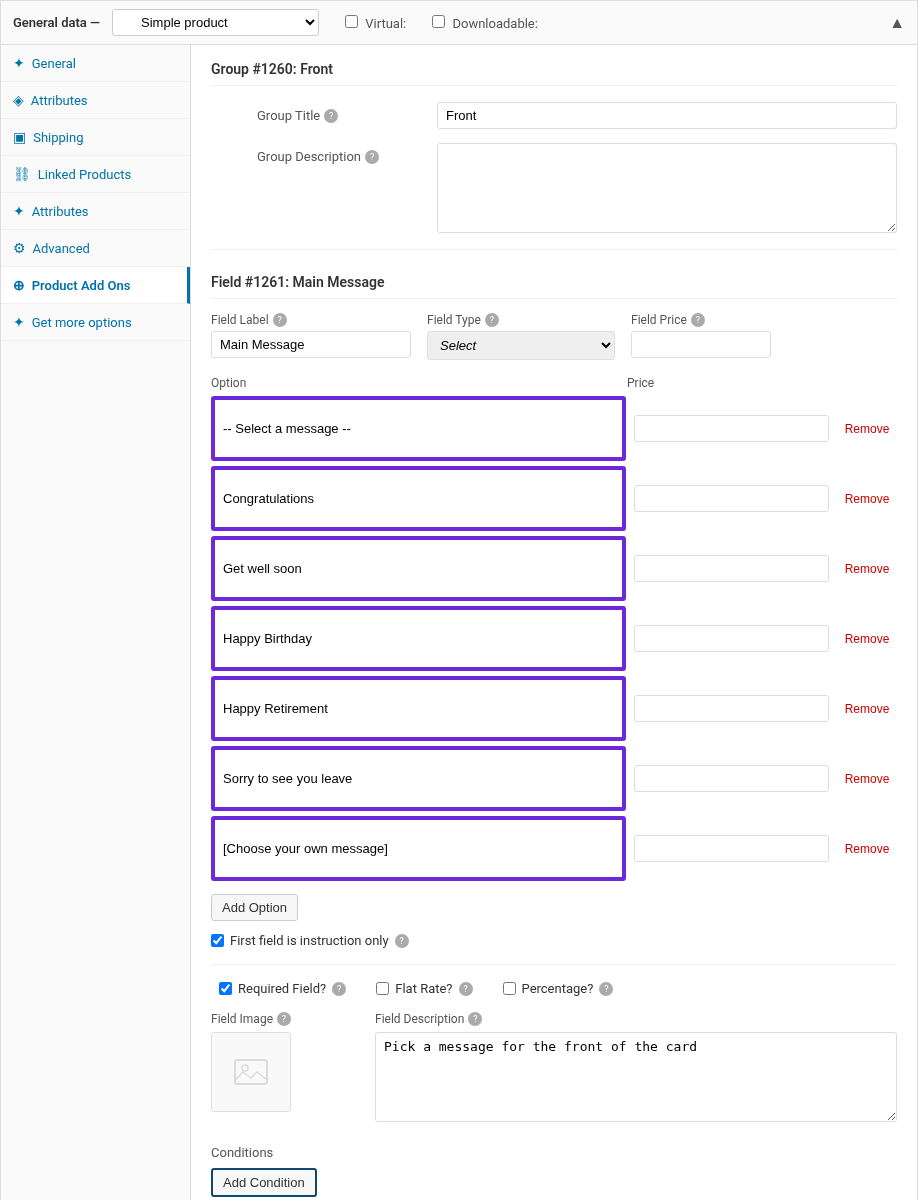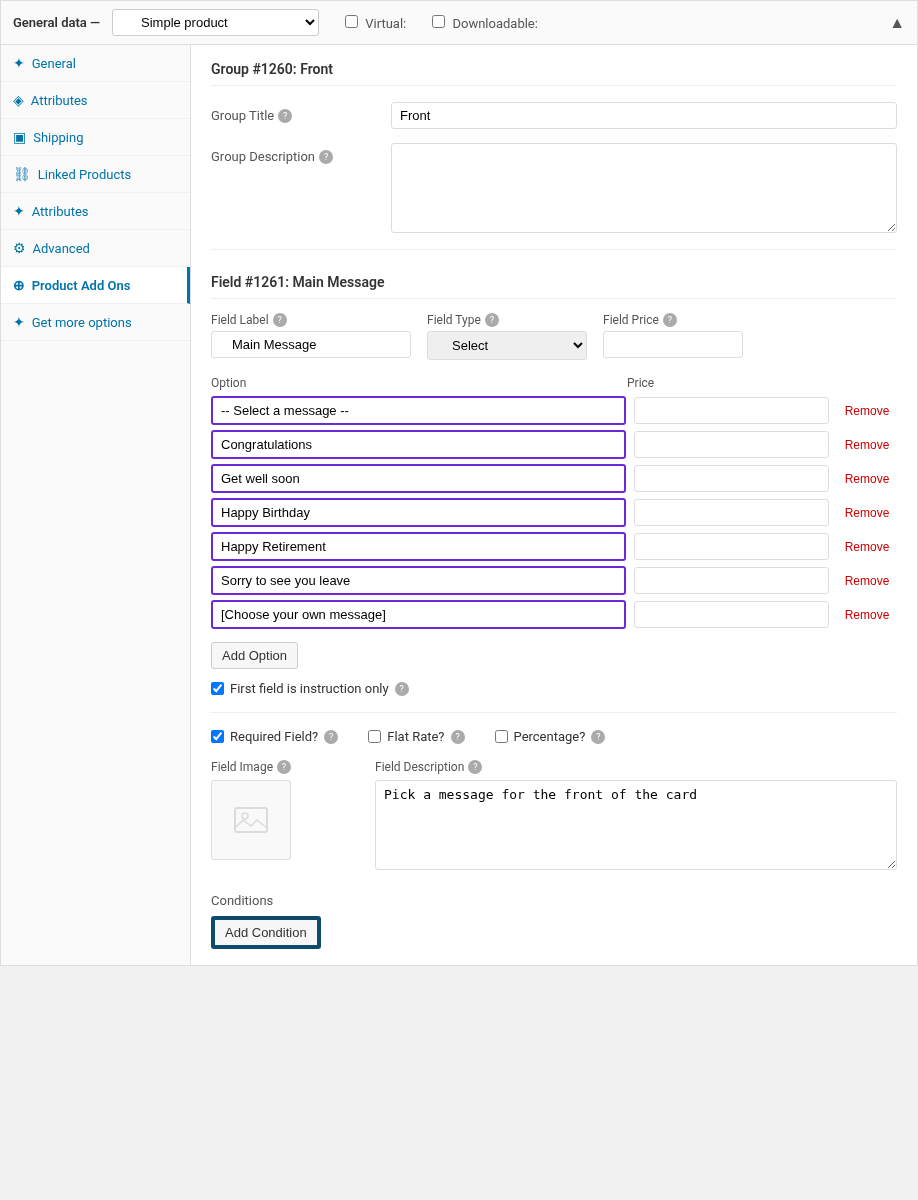"Group Title" .form-row { margin-left: none -> 46px }
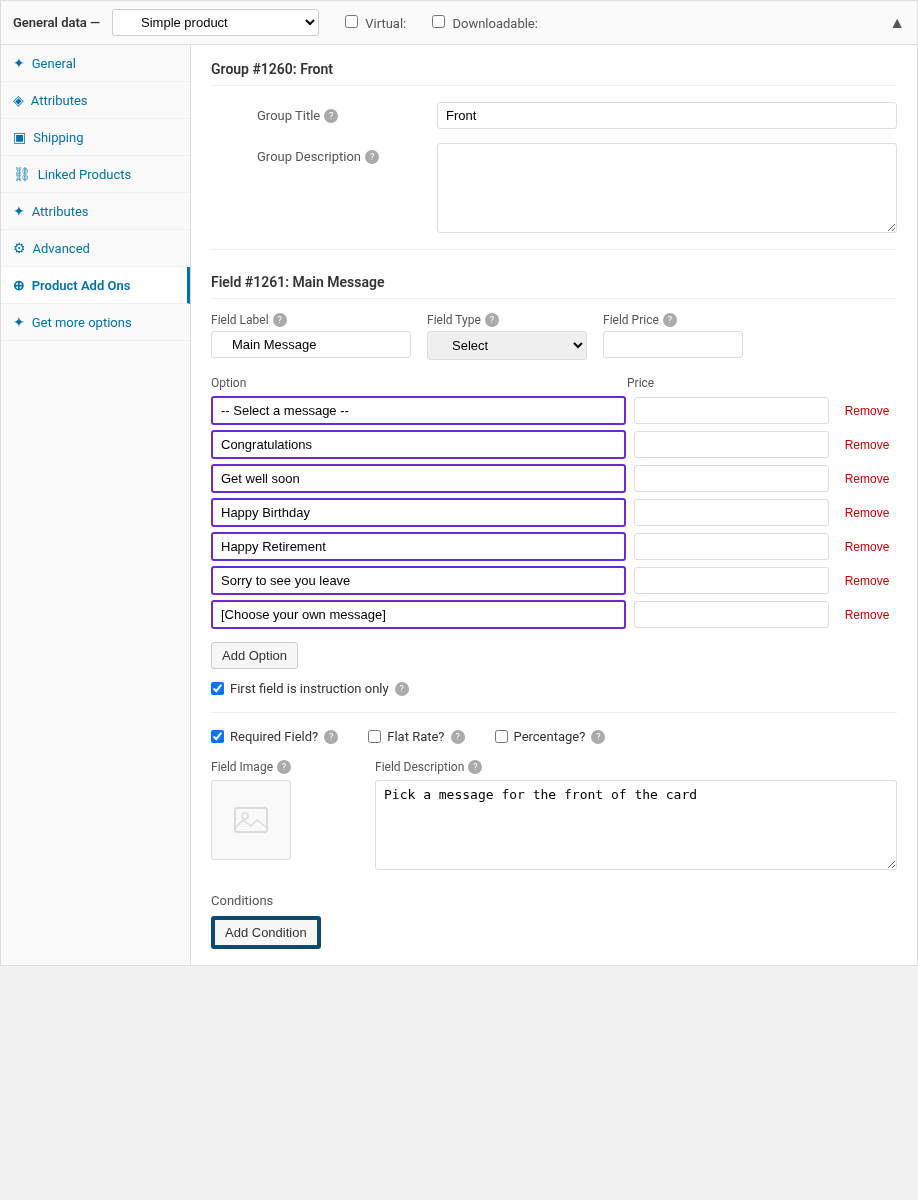"Main Message" .field-meta-item input, .field-meta-item select { padding: 5px 20px -> 5px 8px }
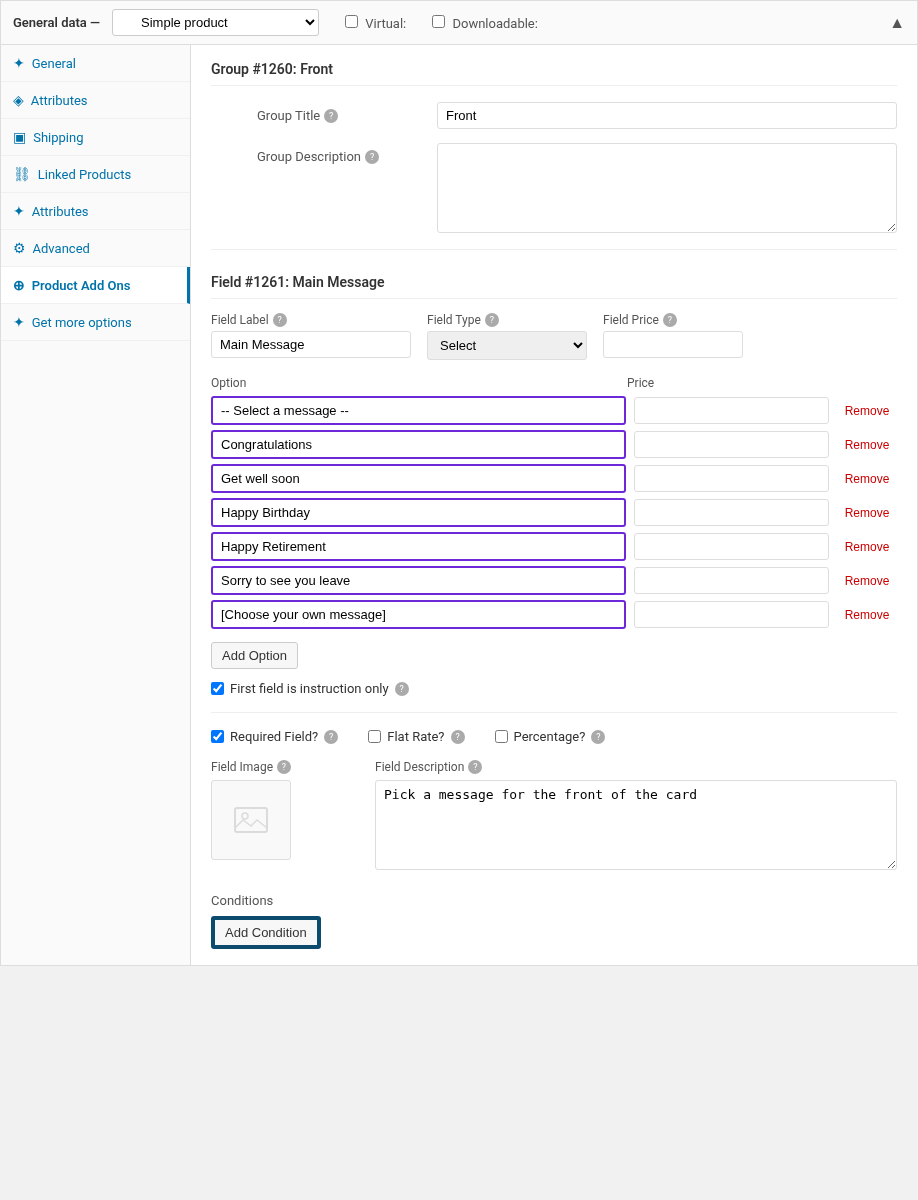"Select" .field-type-select { font-style: none -> italic; width: 160px -> 188px }
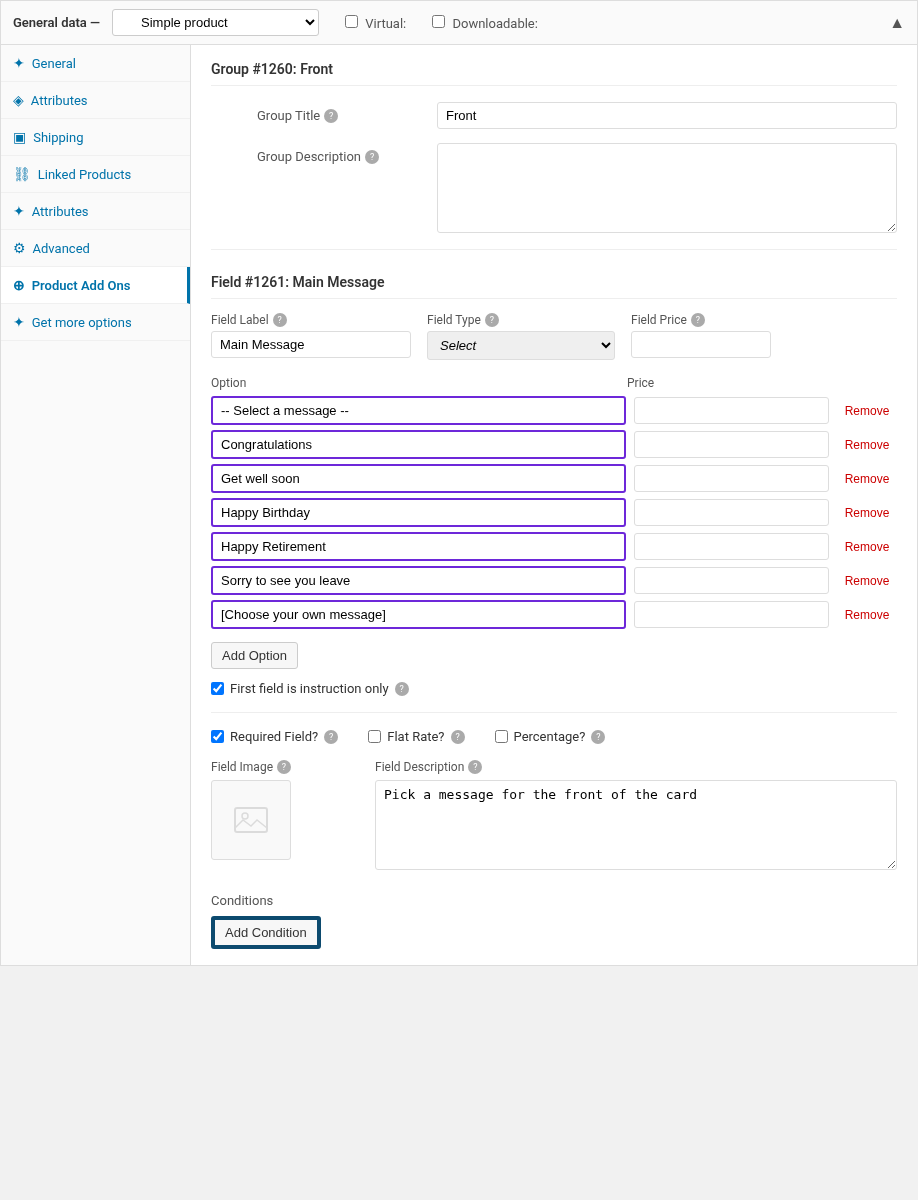"-- Select a message --" .option-row input.opt-name { border: 2px solid #6d28d9 -> 4px solid #6d28d9; padding: 5px 8px -> 21px 8px }
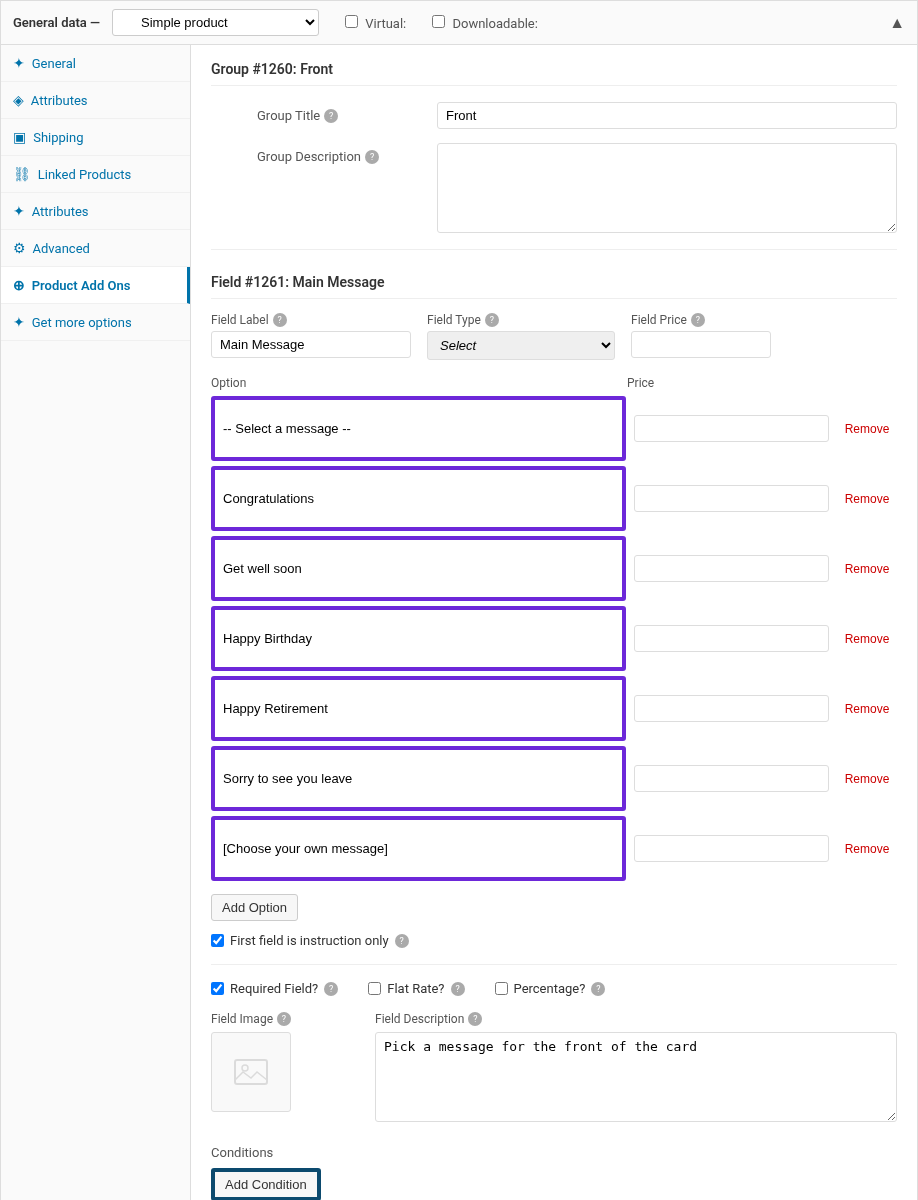"Required Field?" .options-checkboxes { margin: 12px 0 -> 12px 8px }
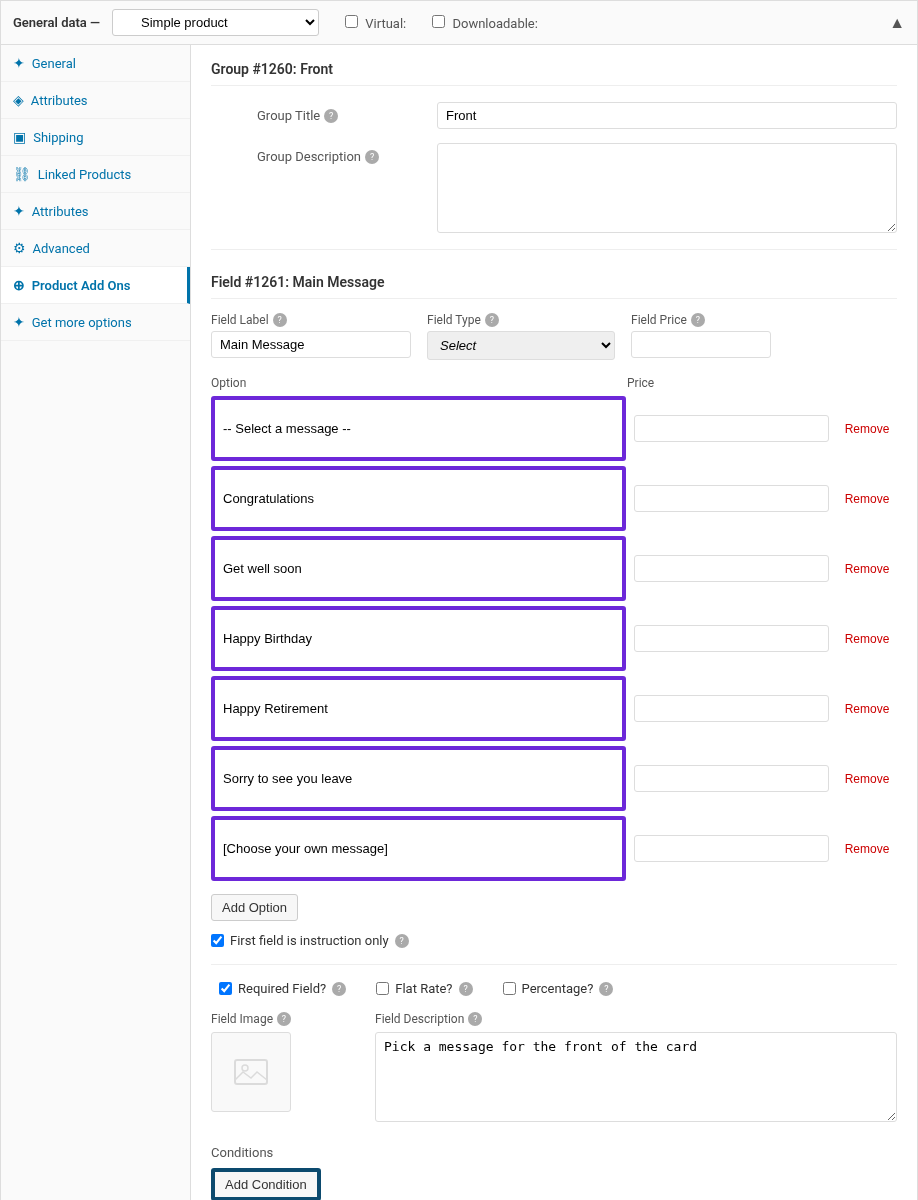"Add Condition" .add-condition-btn { border: 4px solid #0c4a6e -> 2px solid #0c4a6e }
